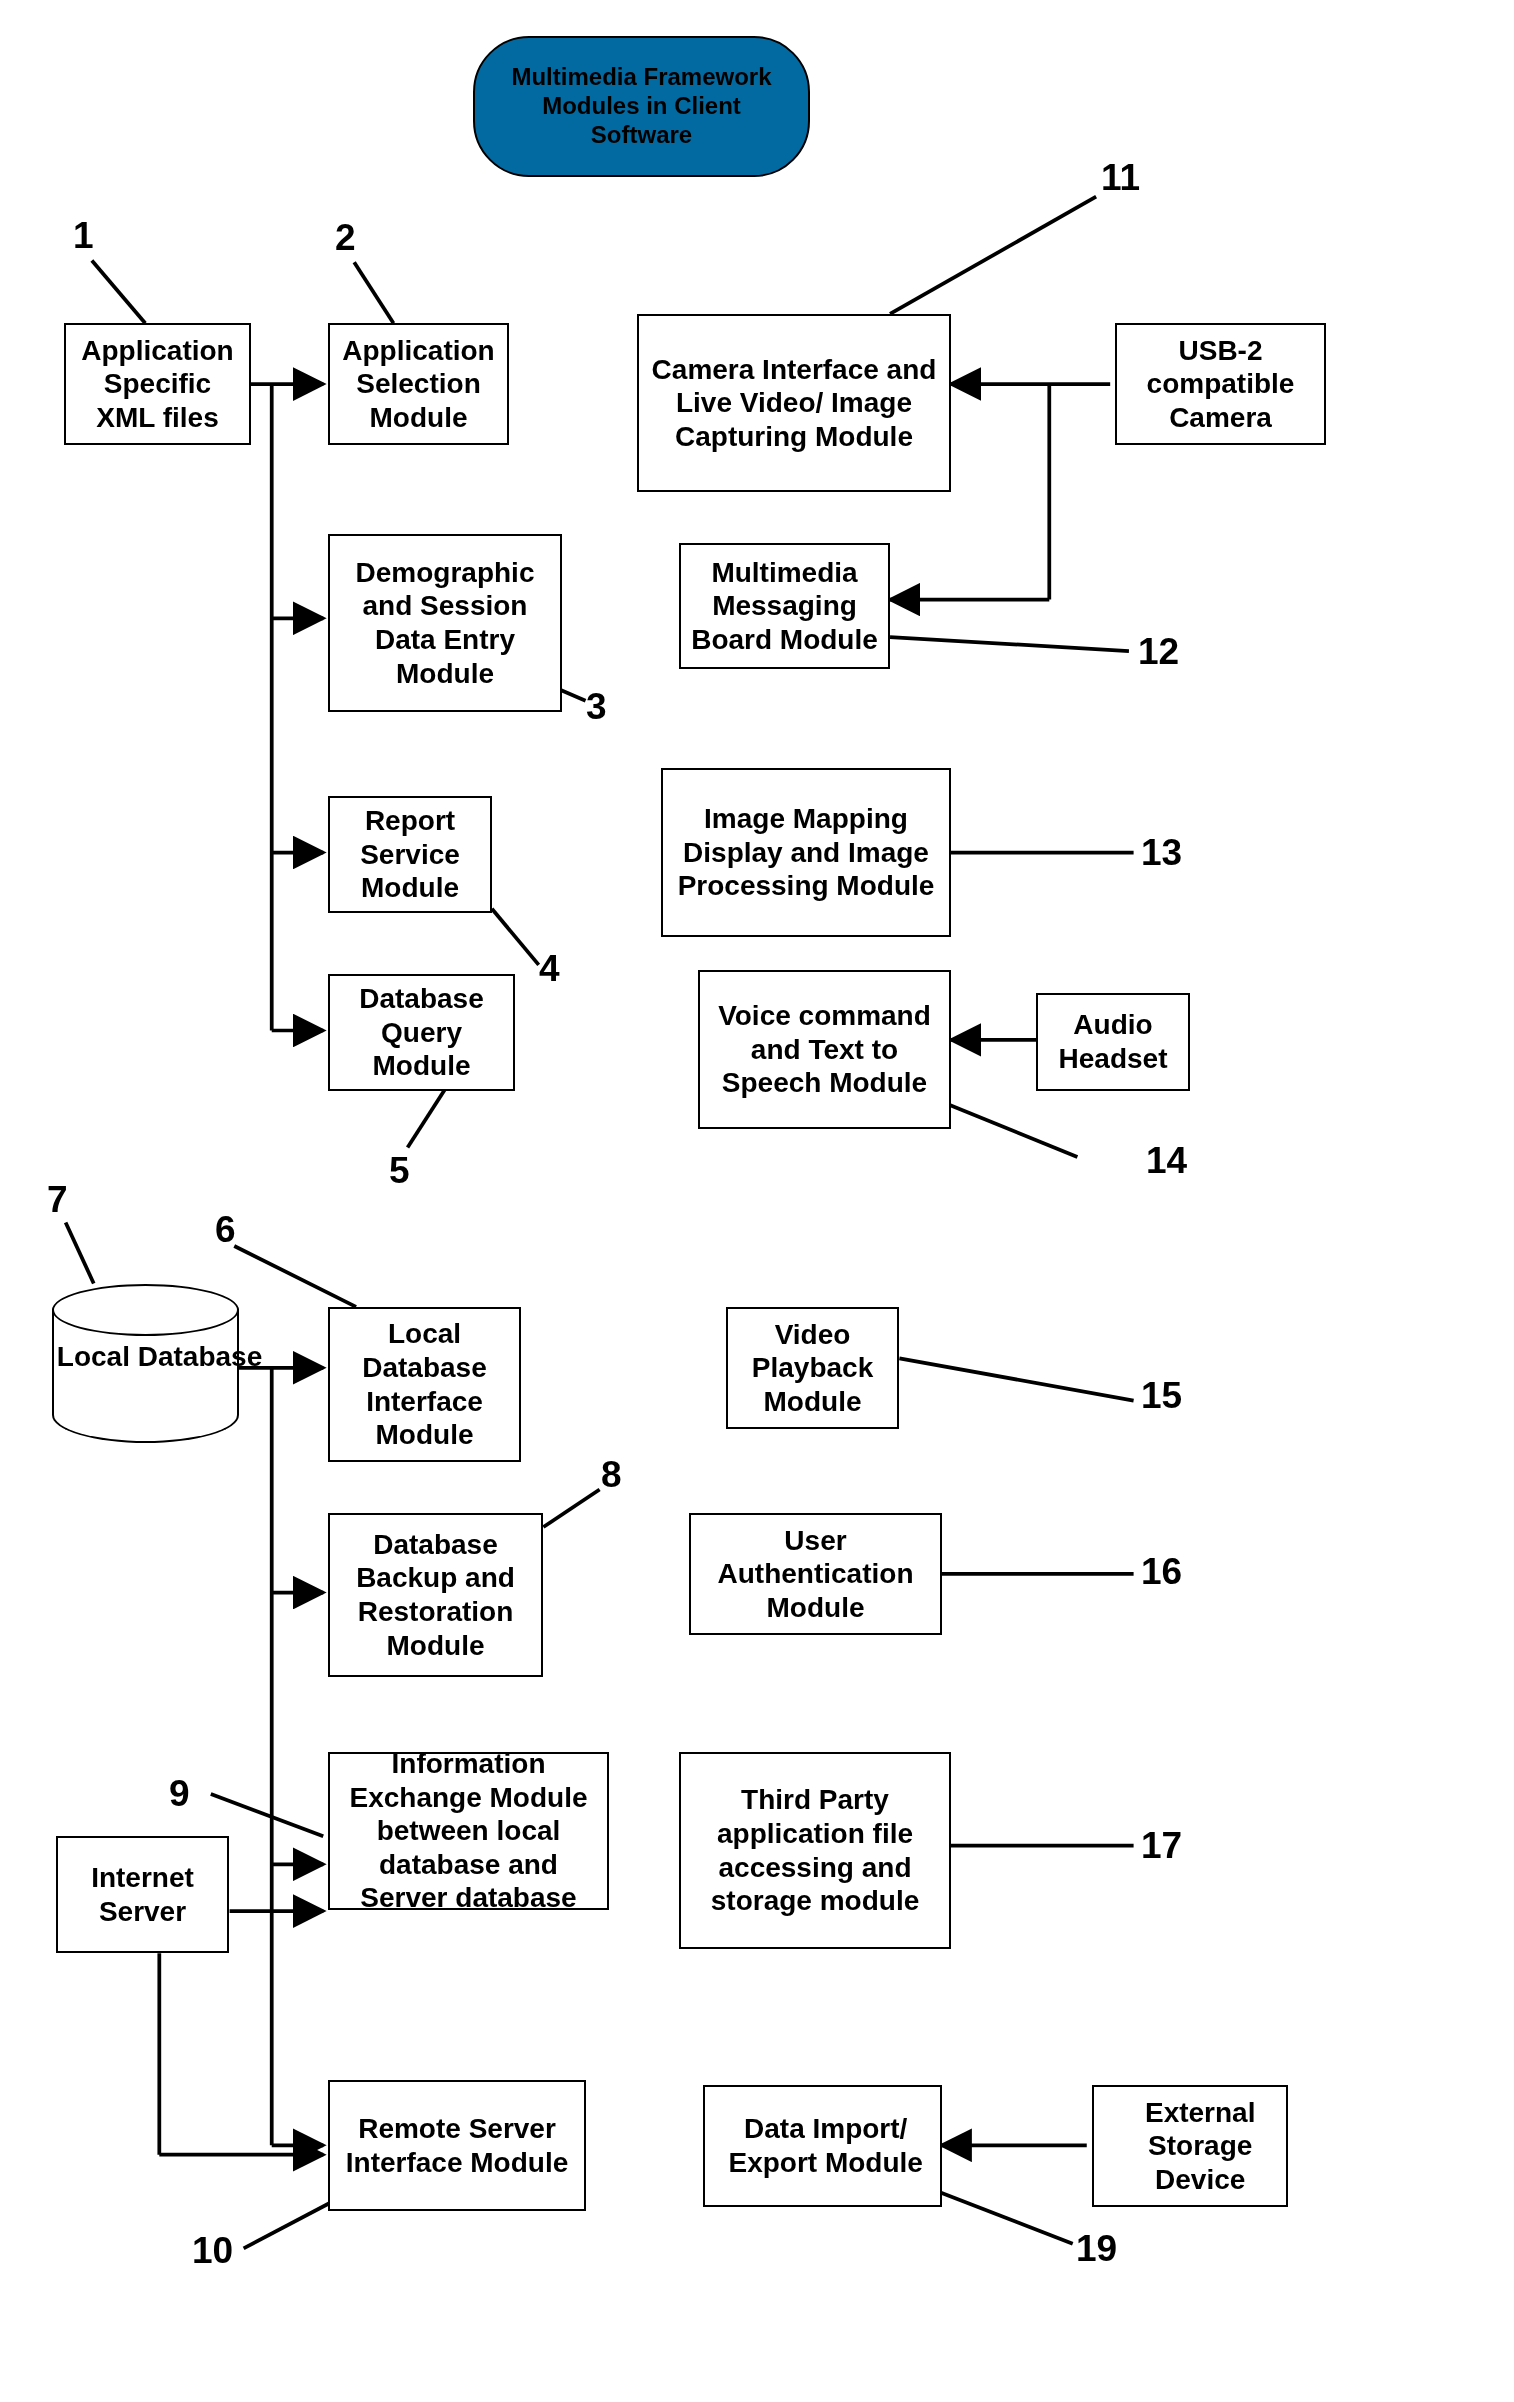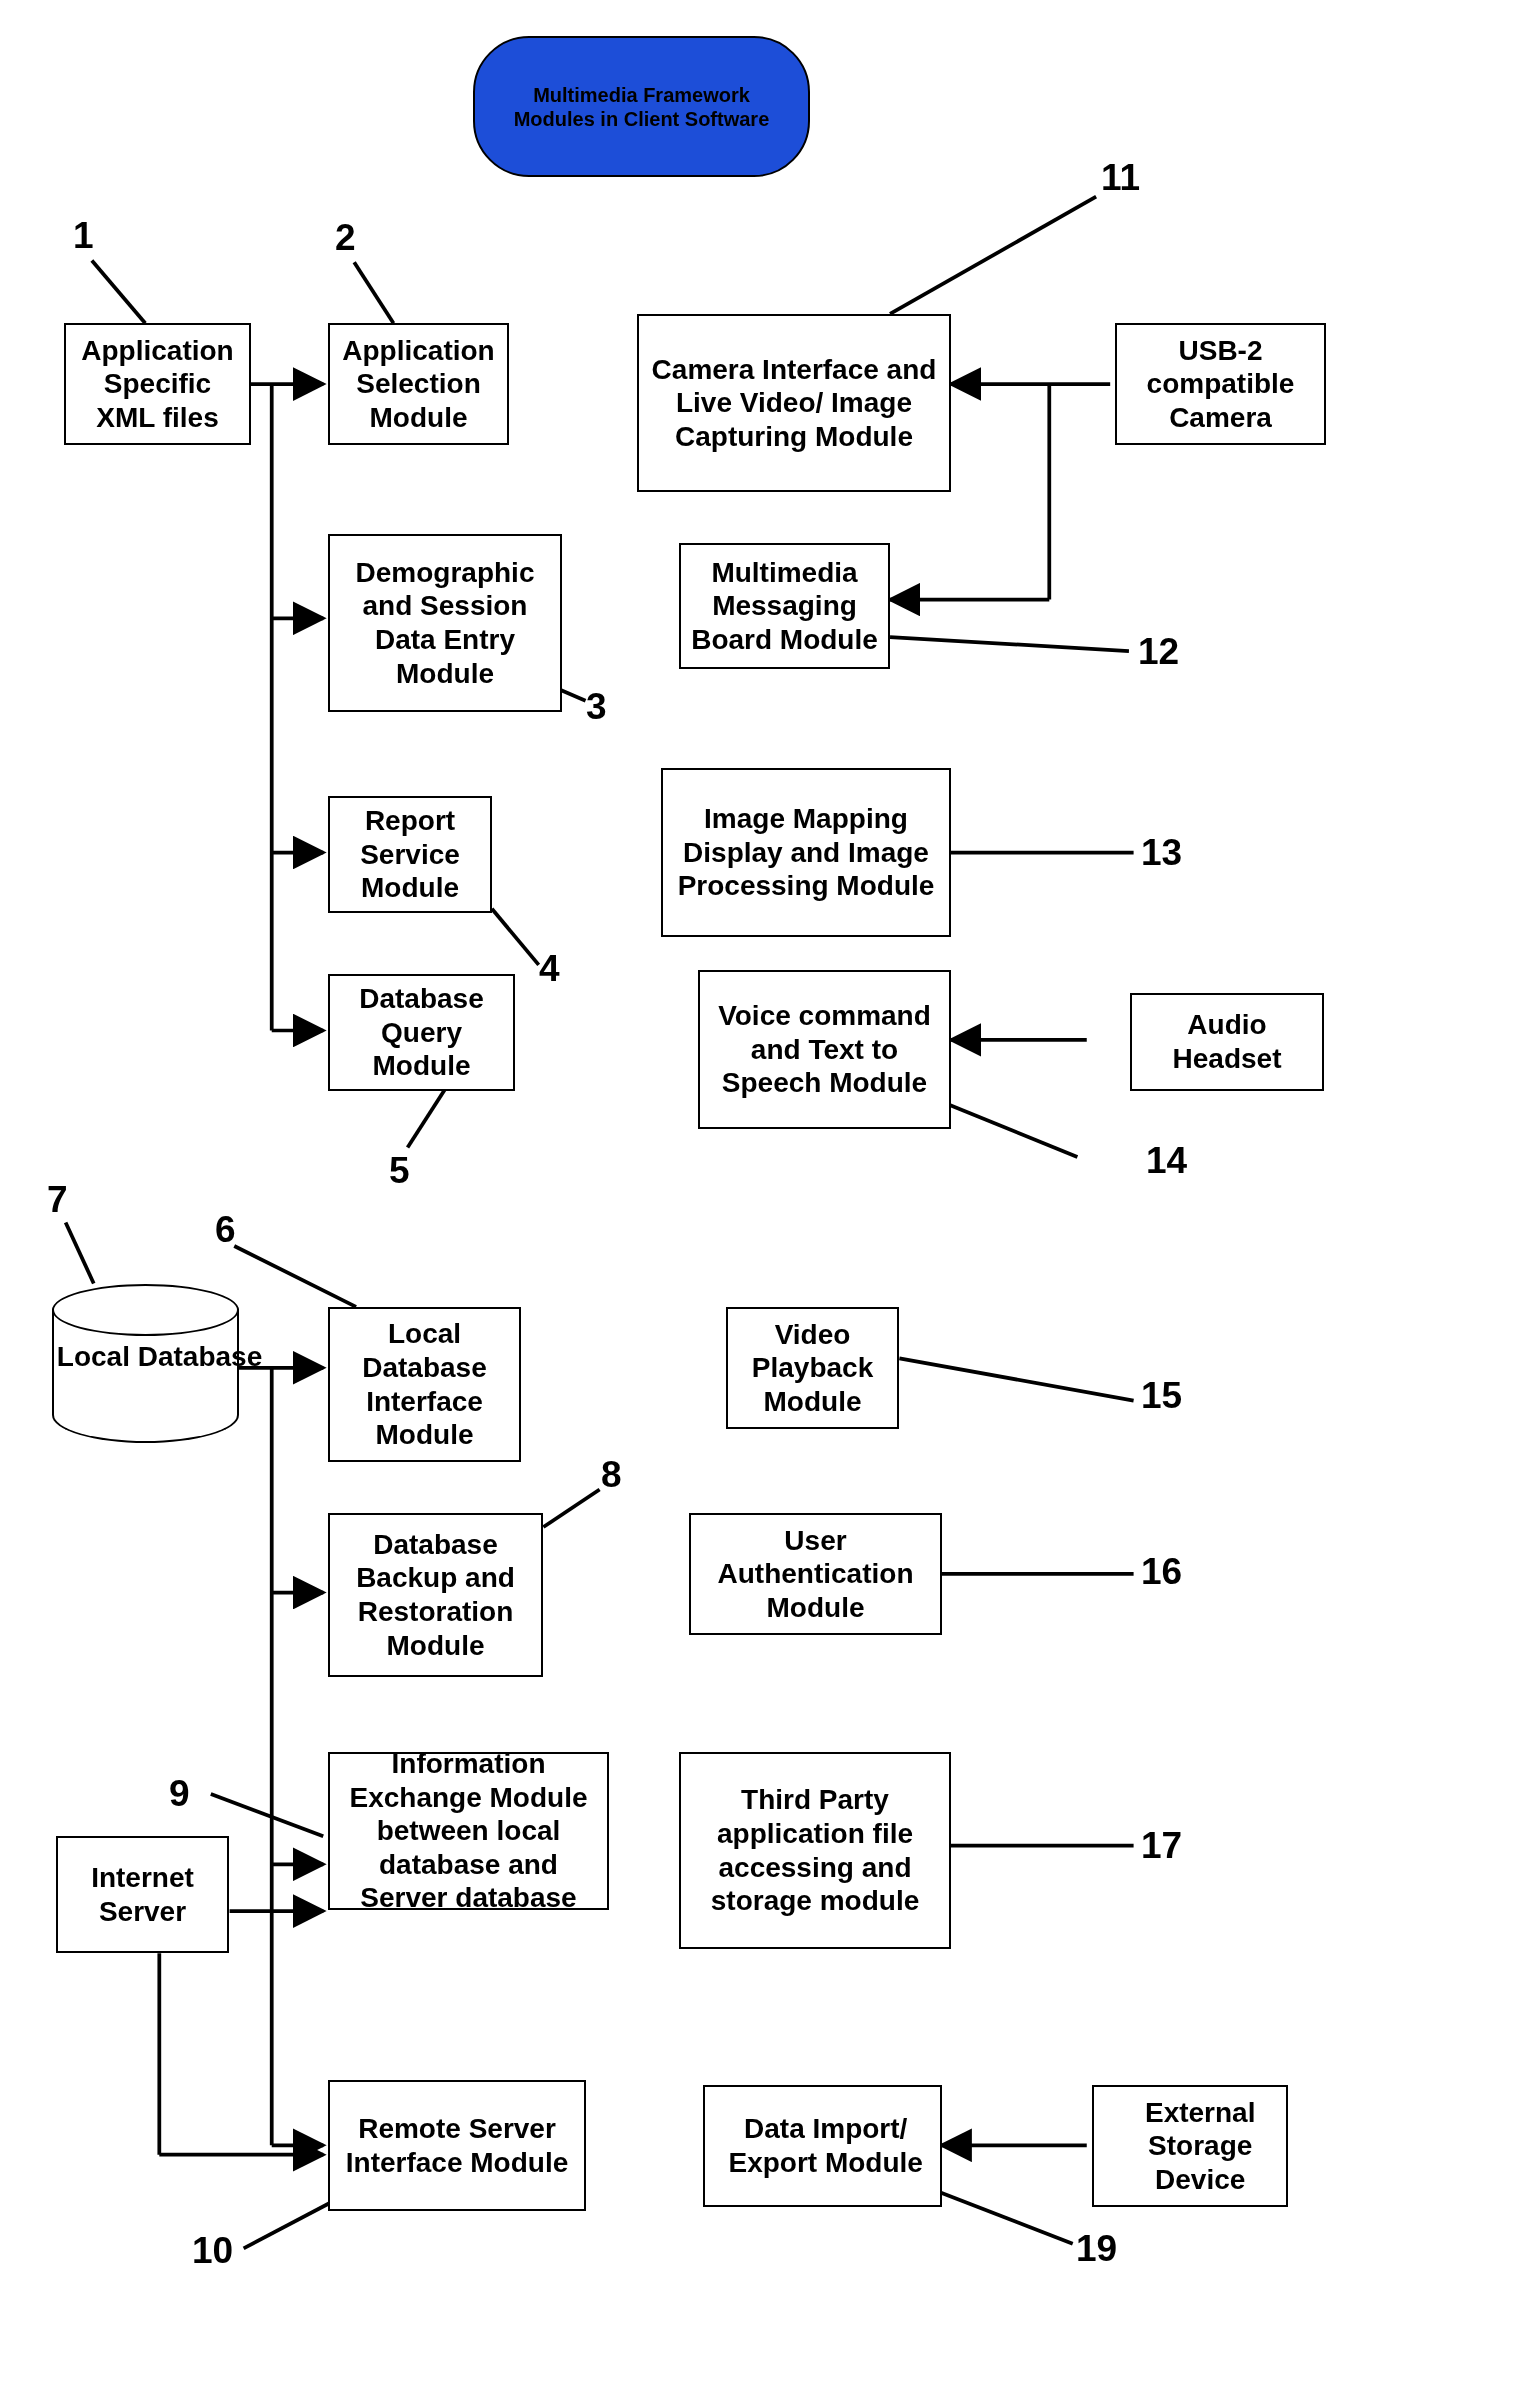"Multimedia Framework Modules in Client" .title-box { background: #1d4ed8 -> #0369a1; font-size: 20px -> 24px }
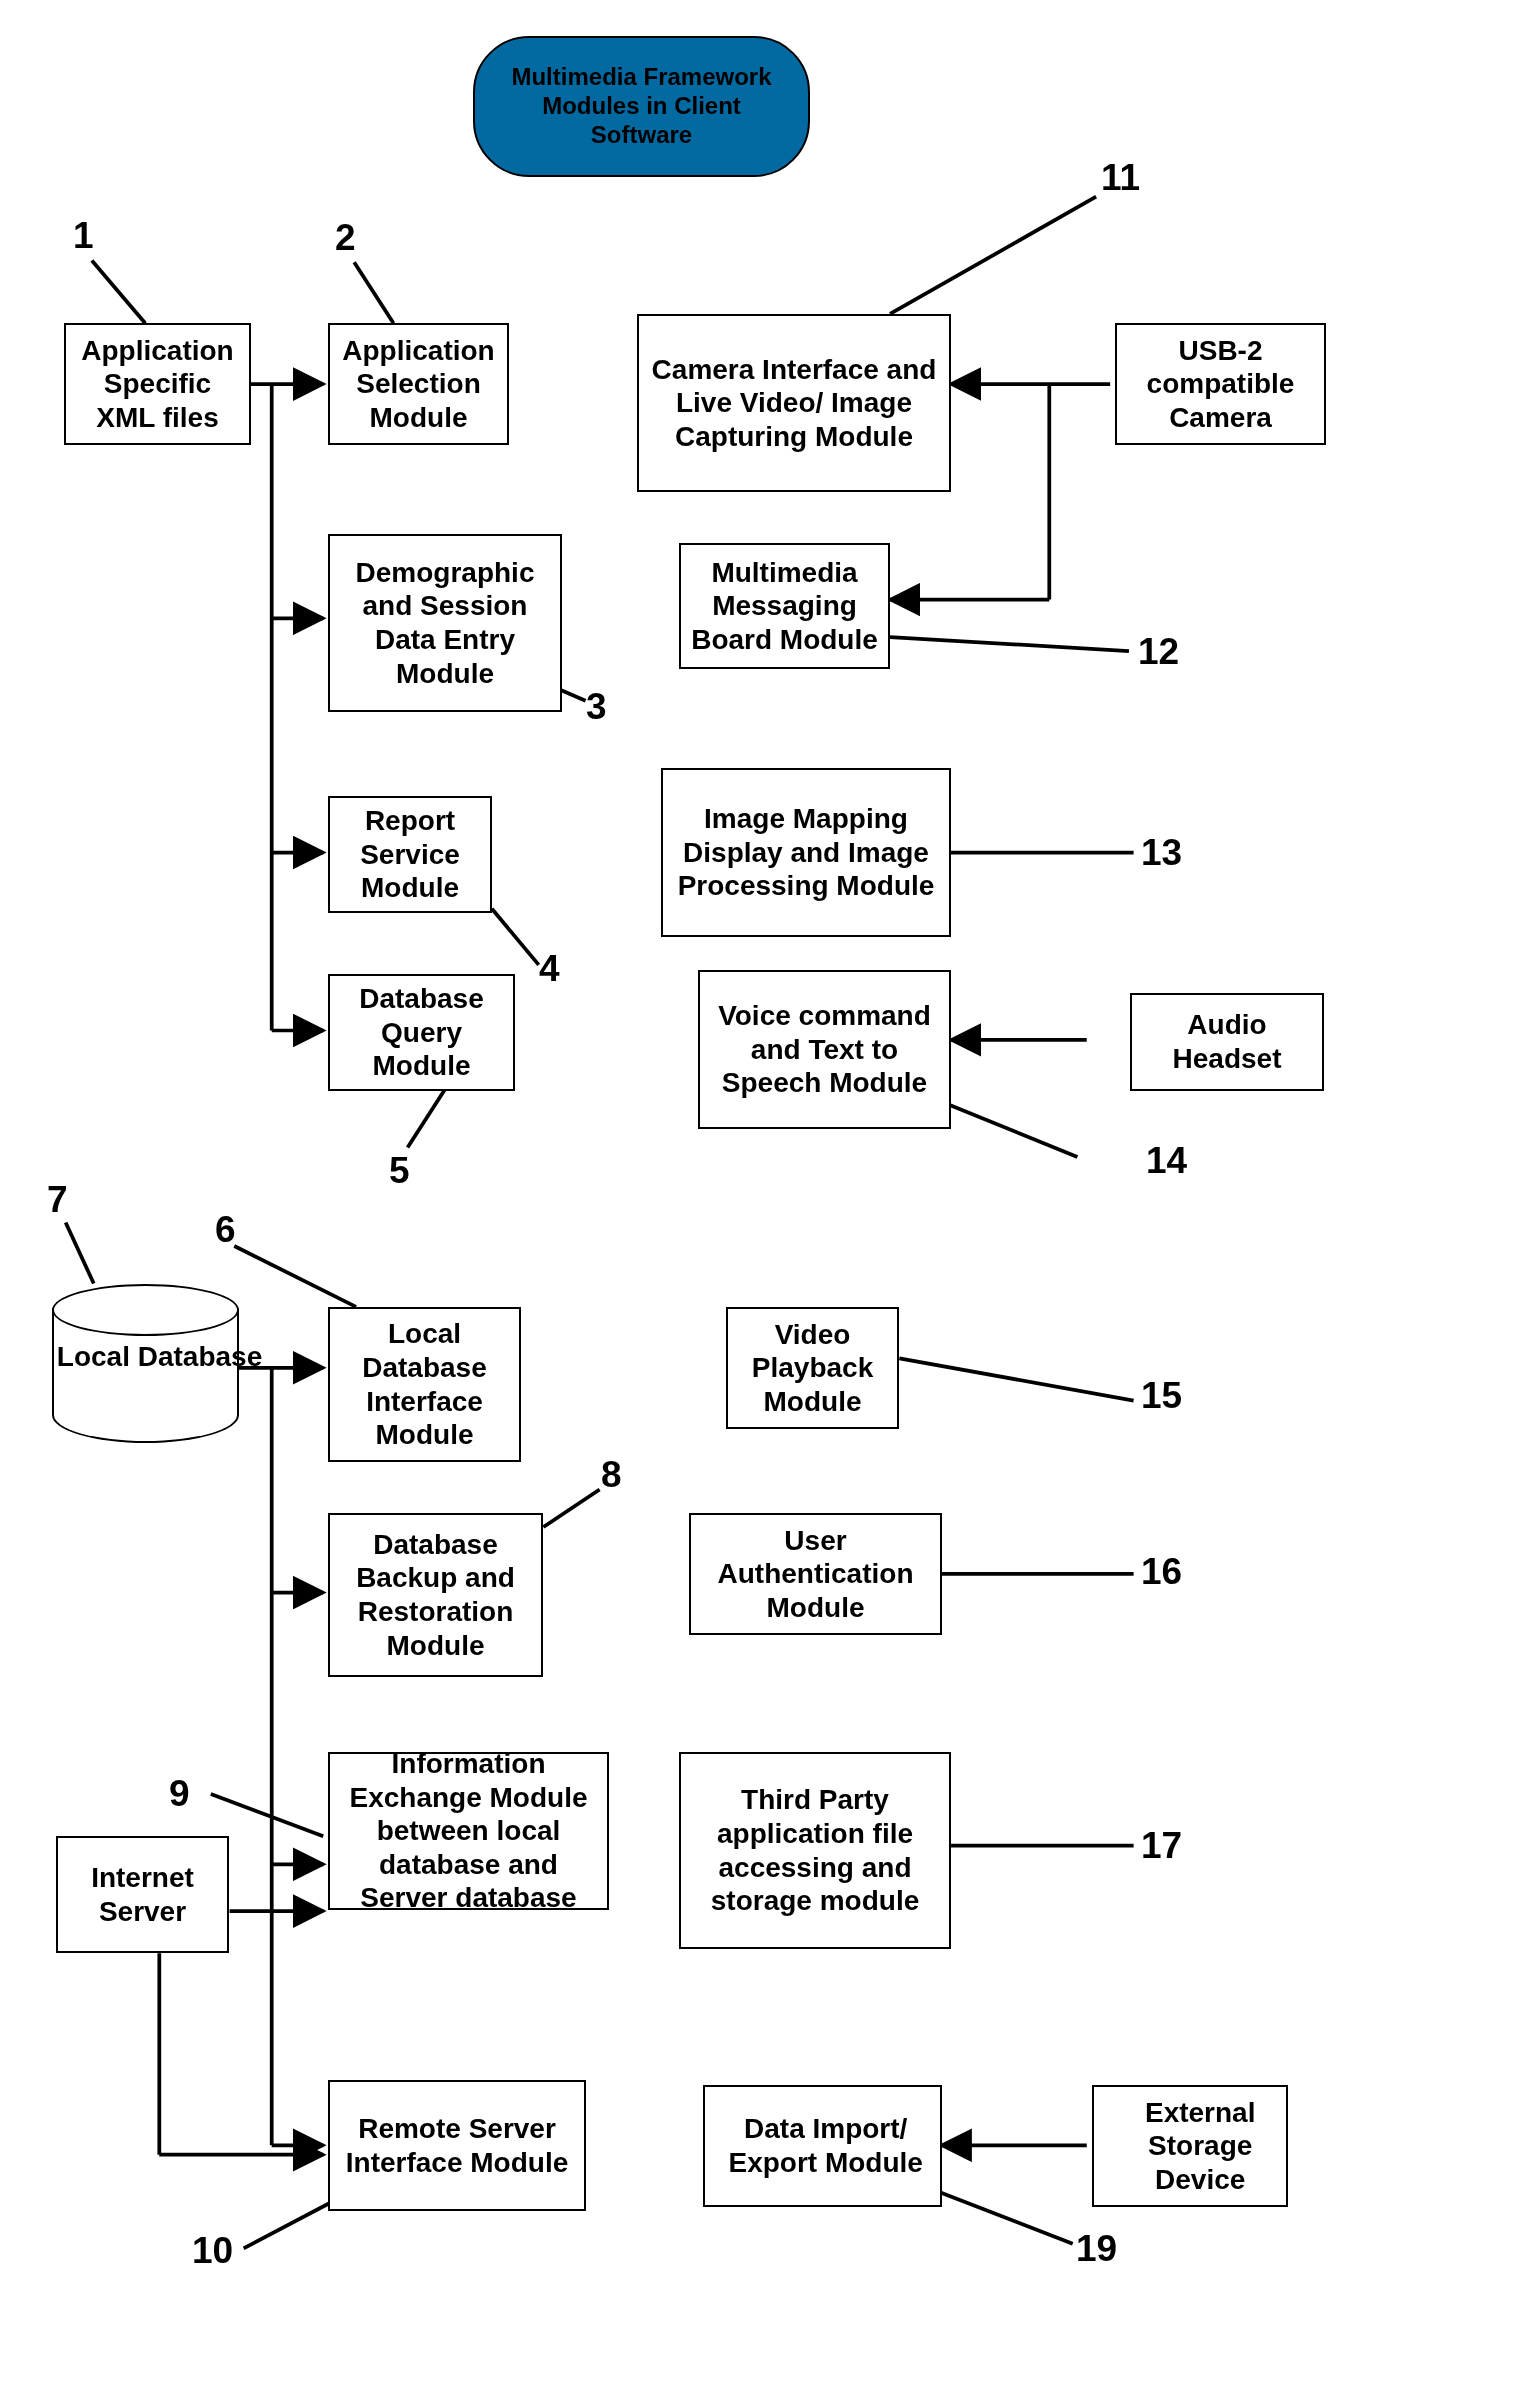"Audio Headset" div.box { left: 1130px -> 1036px; width: 194px -> 154px }
